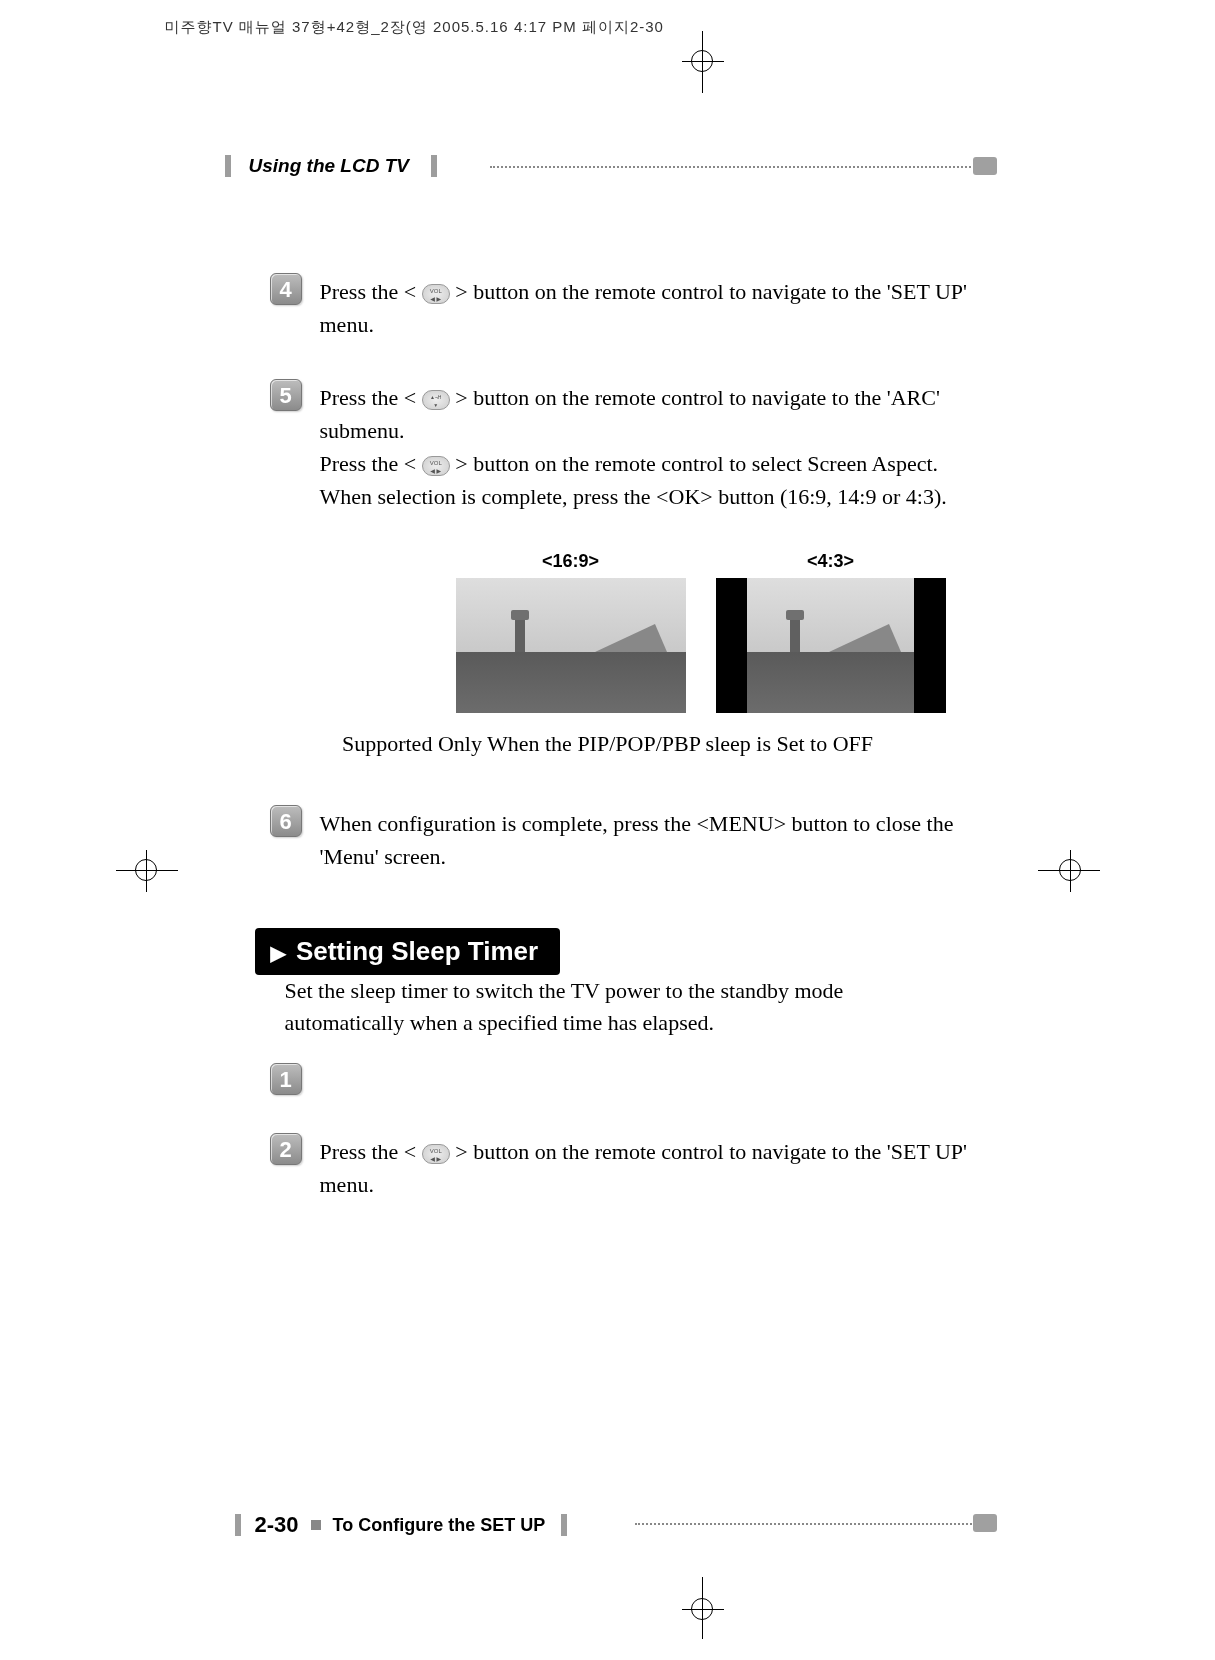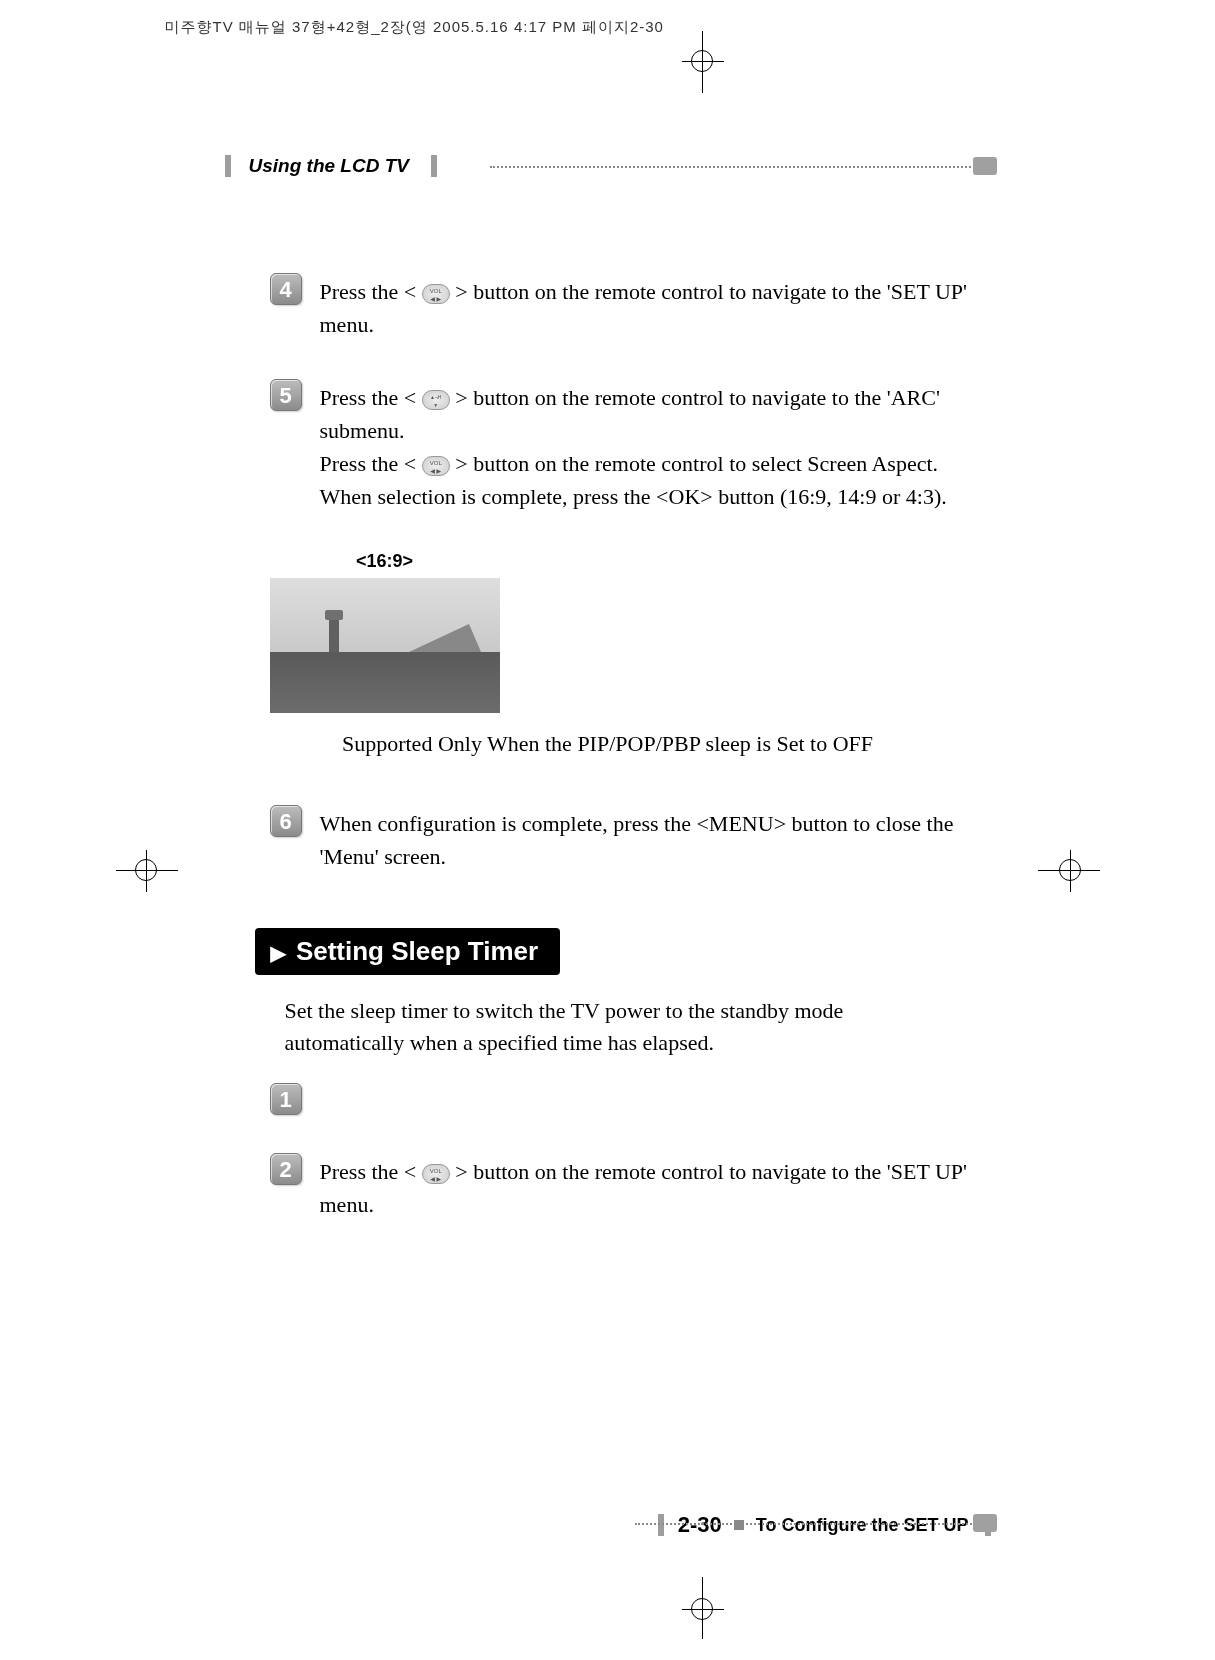"<16:9>" .aspect-row { justify-content: space-between -> flex-end }
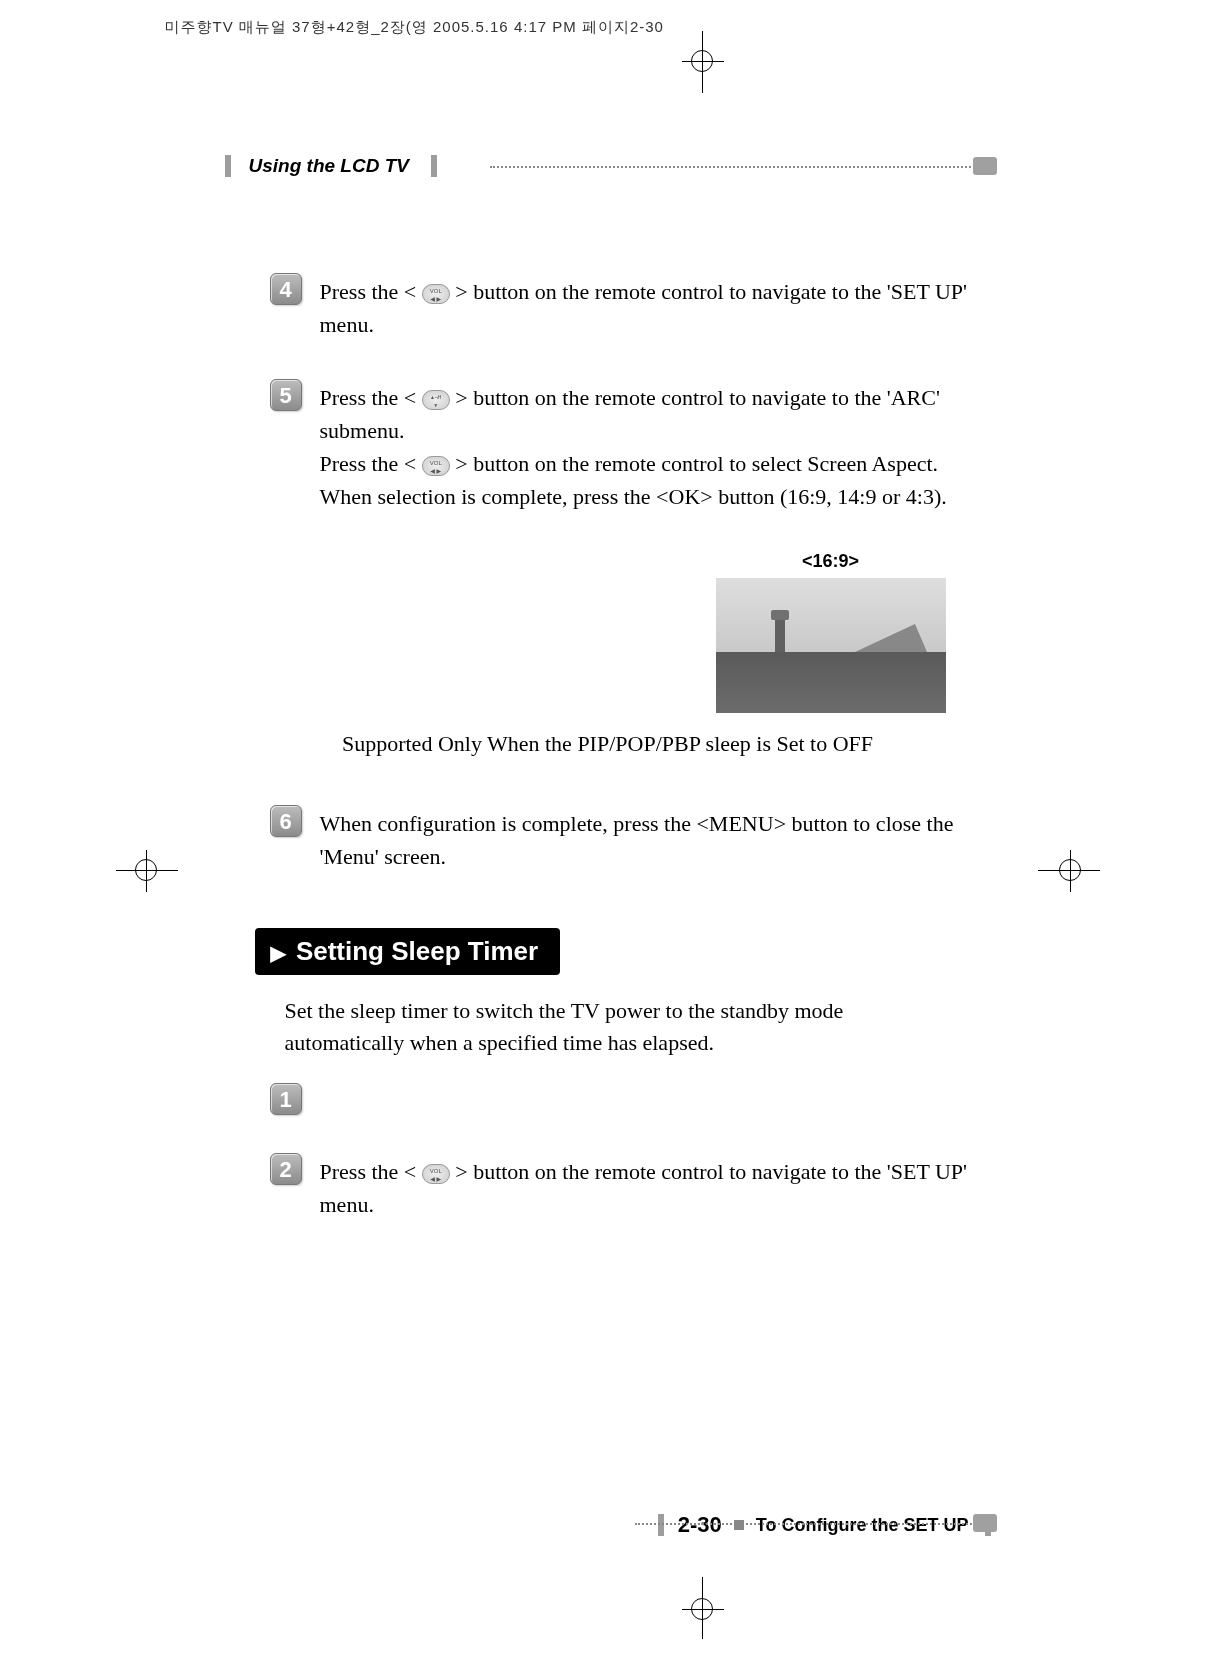"<4:3>" div.aspect-item { html: none -> <div> <div>&lt;4:3&gt;</div> <div> <div> <div></div> <div></div> </div> </div> </div> }
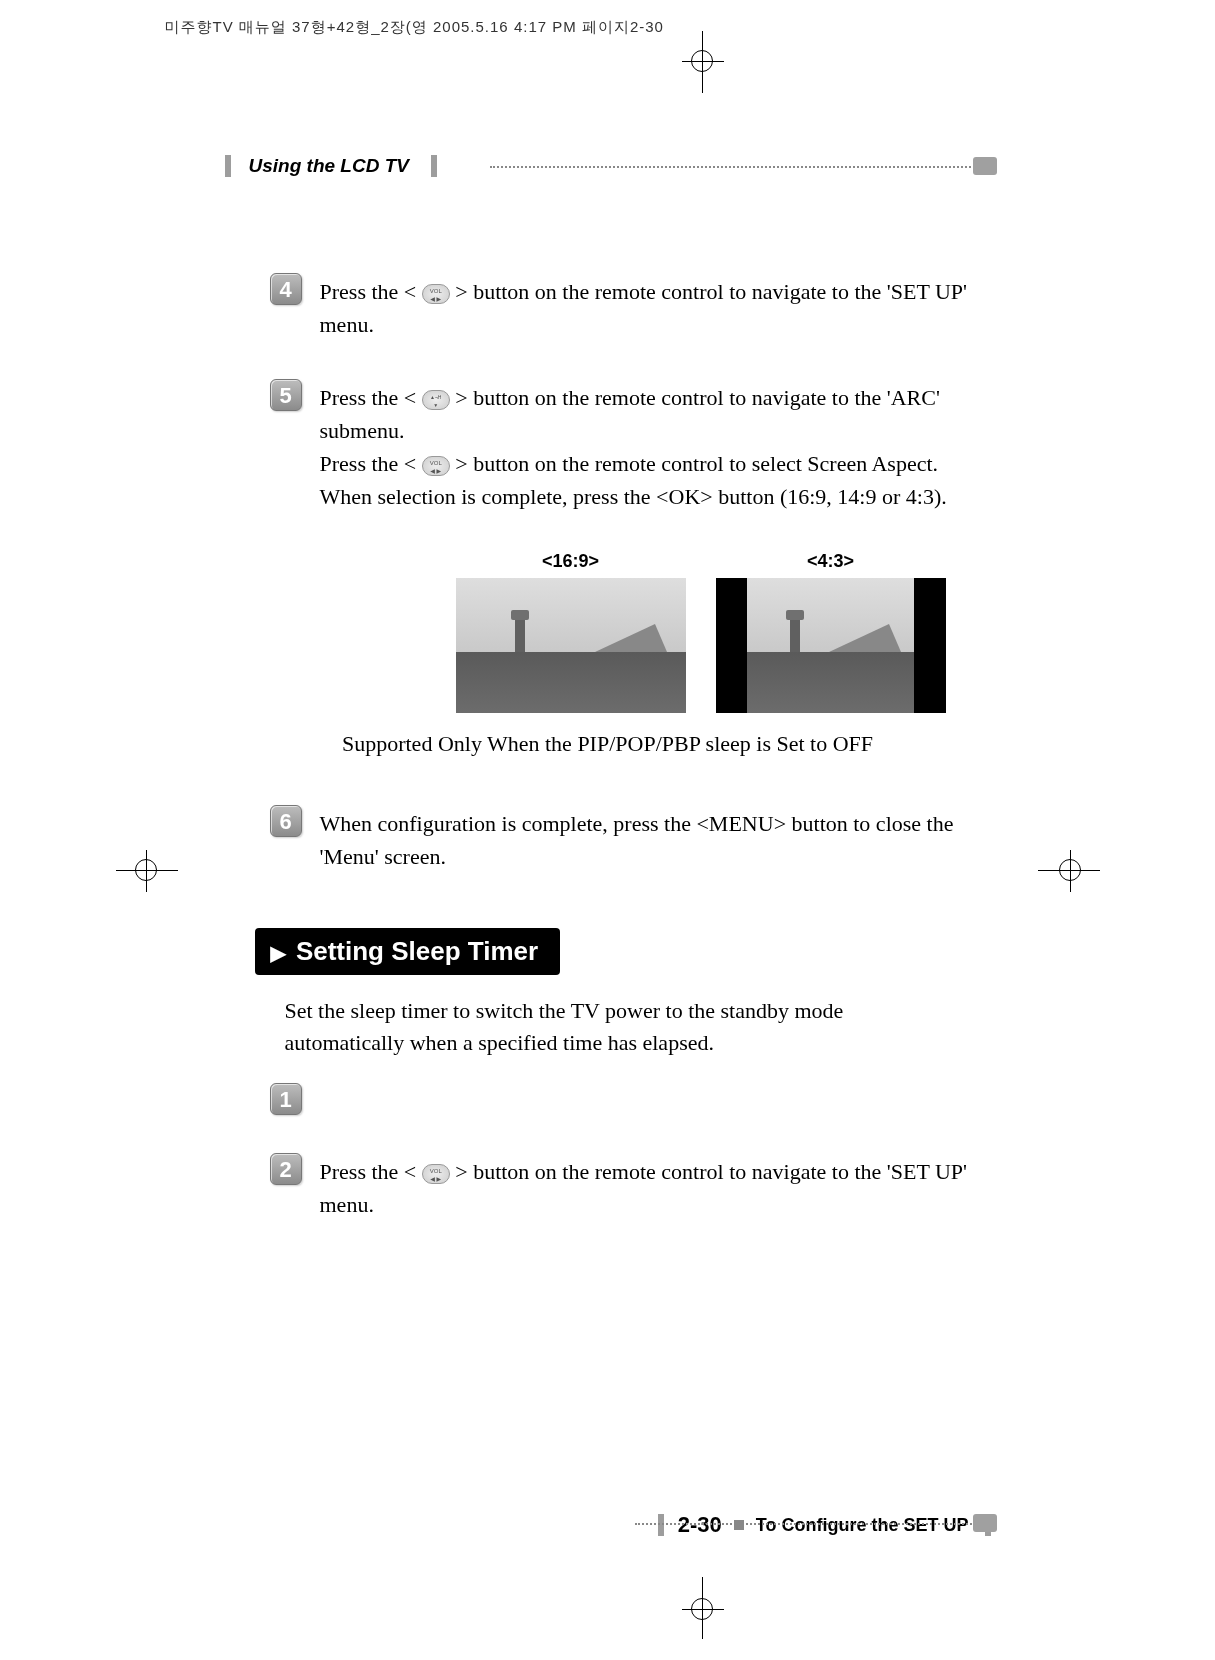"Setting Sleep Timer" .black-bar { margin-bottom: 20px -> none }
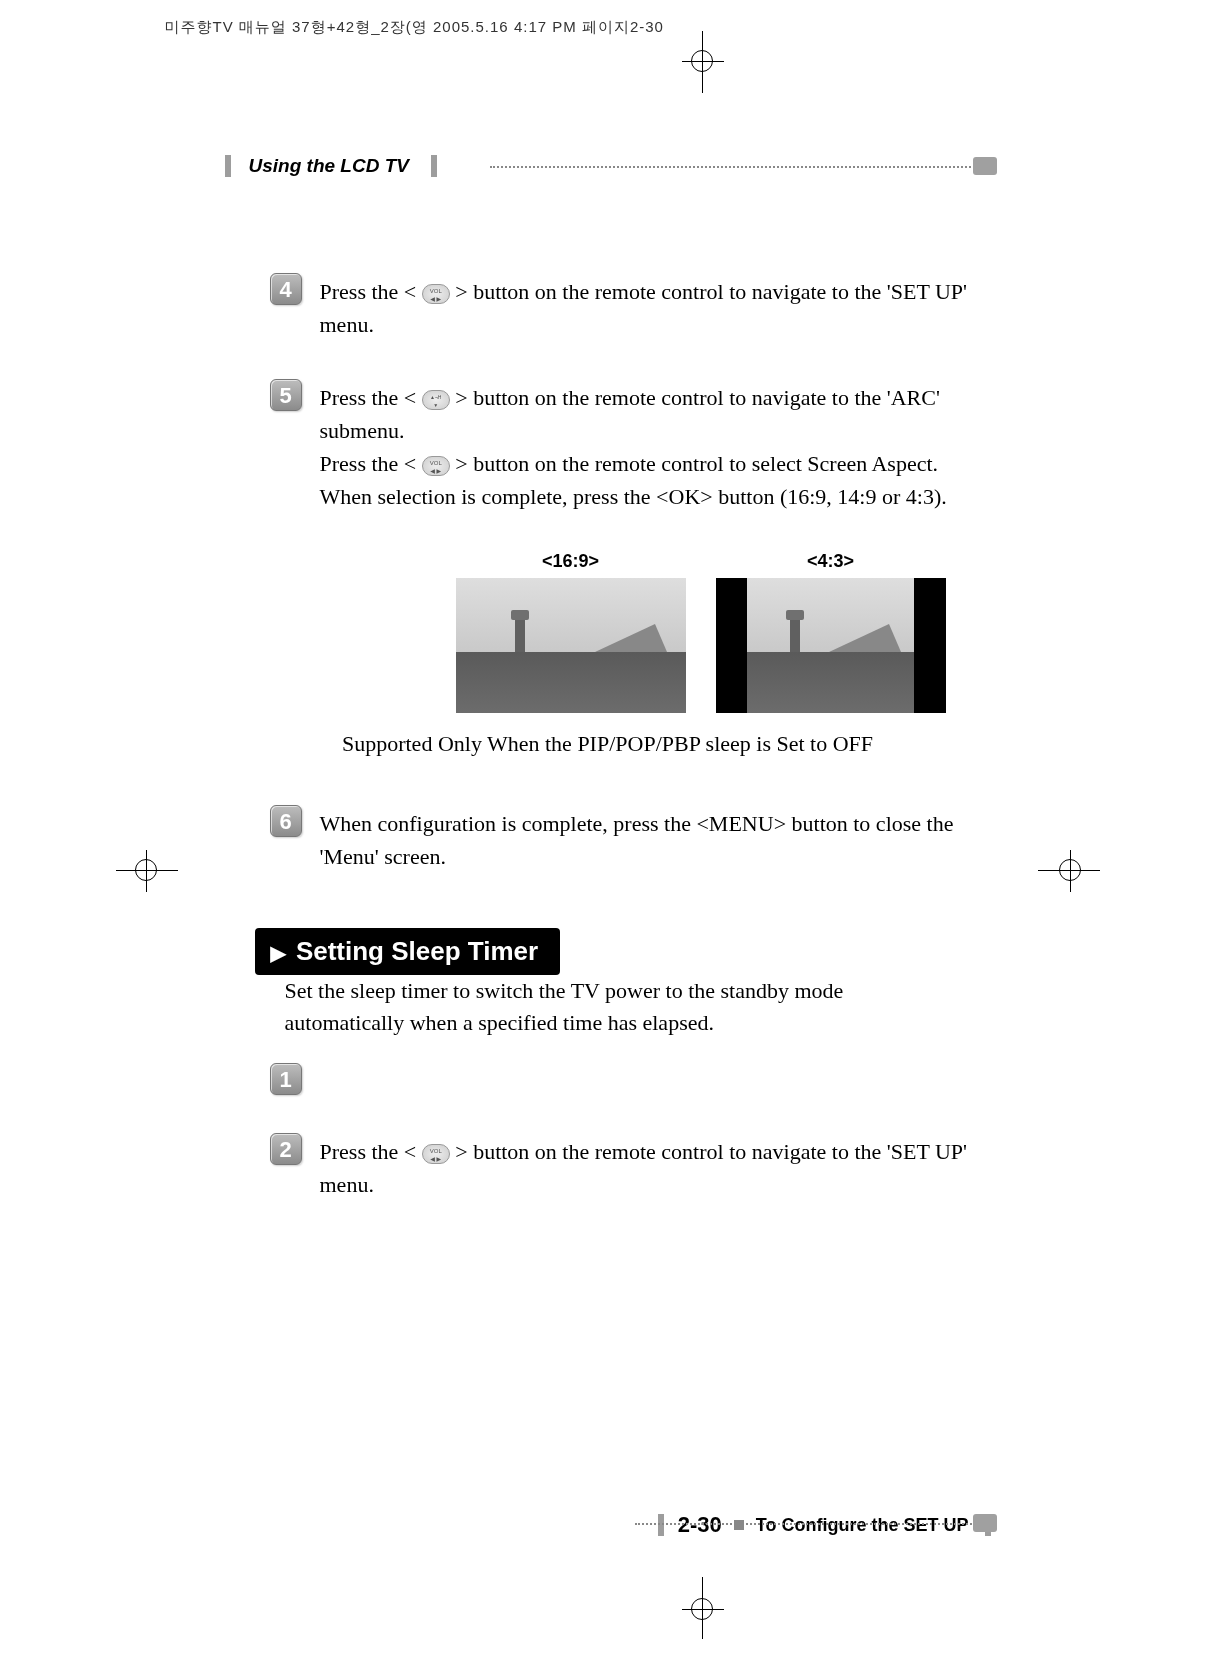"2-30 To Configure the SET" .footer { text-align: right -> none }
